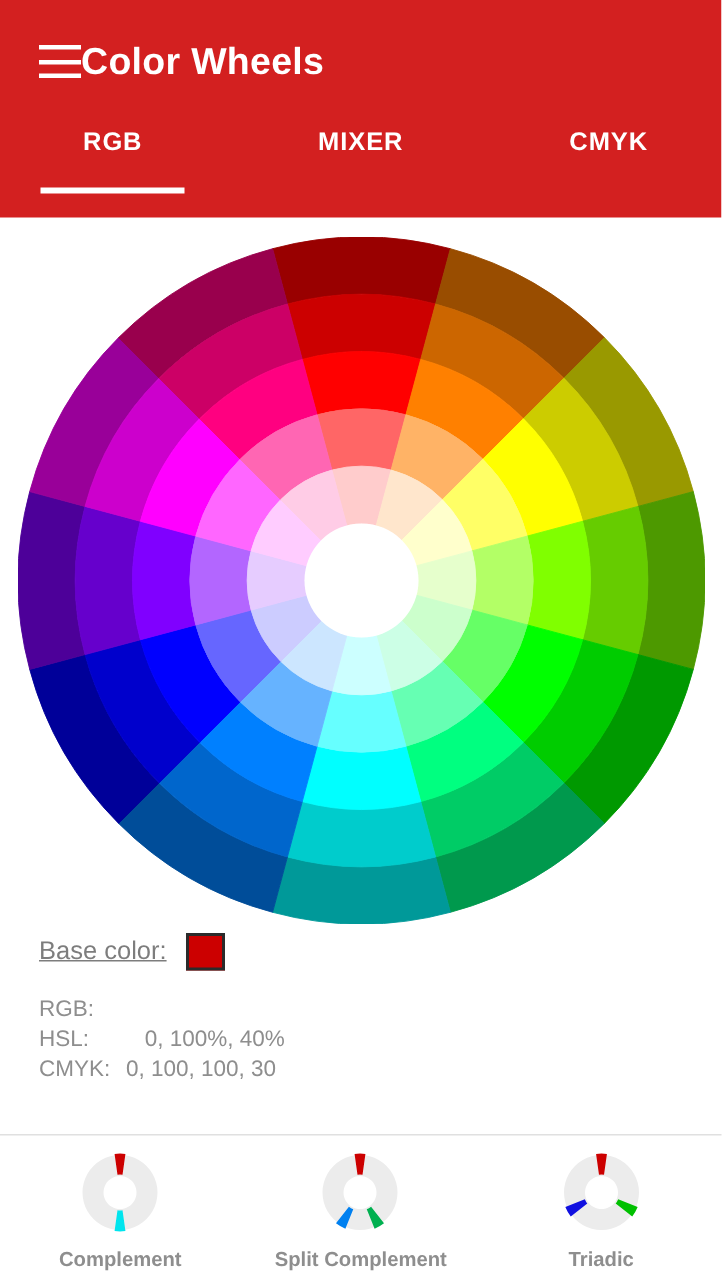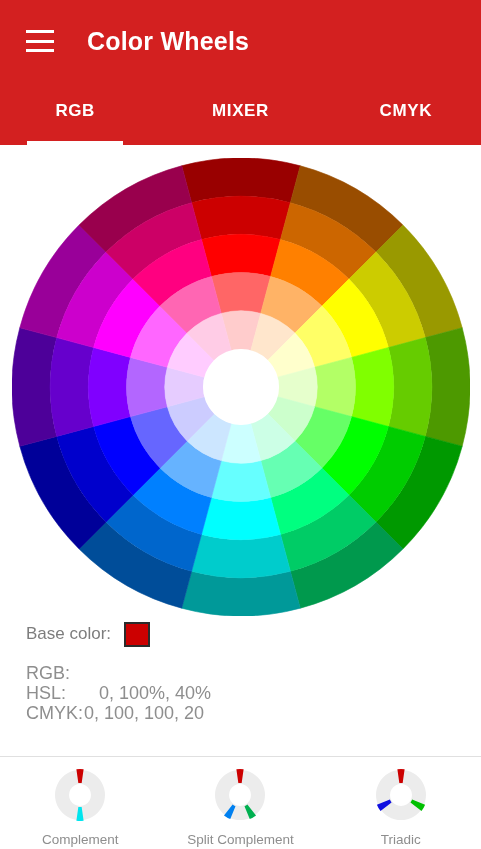"Color Wheels" .app-title { margin-left: 33px -> none }
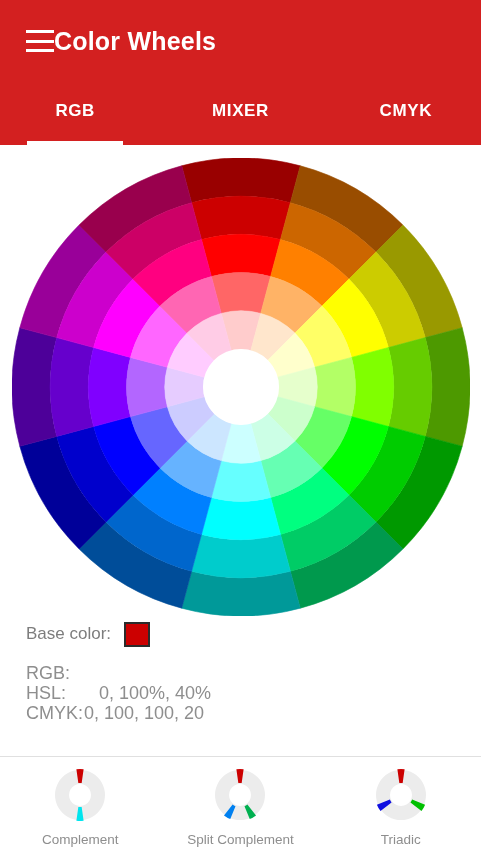"RGB" .tabs { bottom: 0 -> 16px }
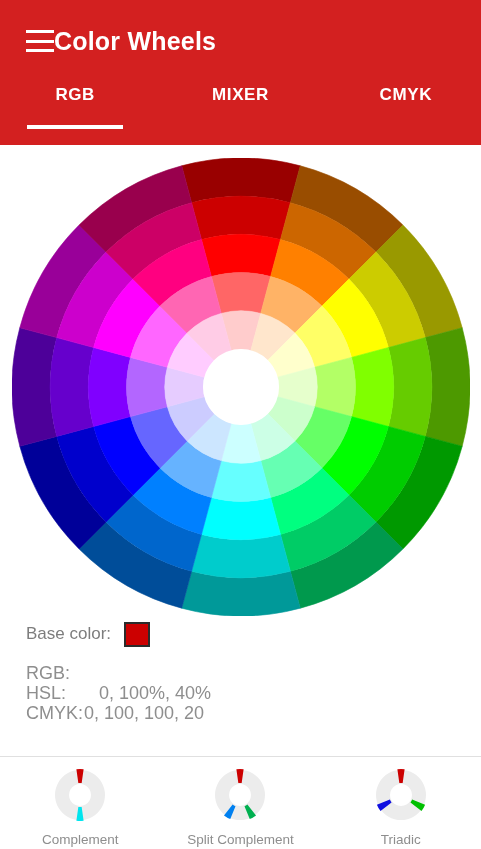"Base color:" .base-label { text-decoration: none -> underline }
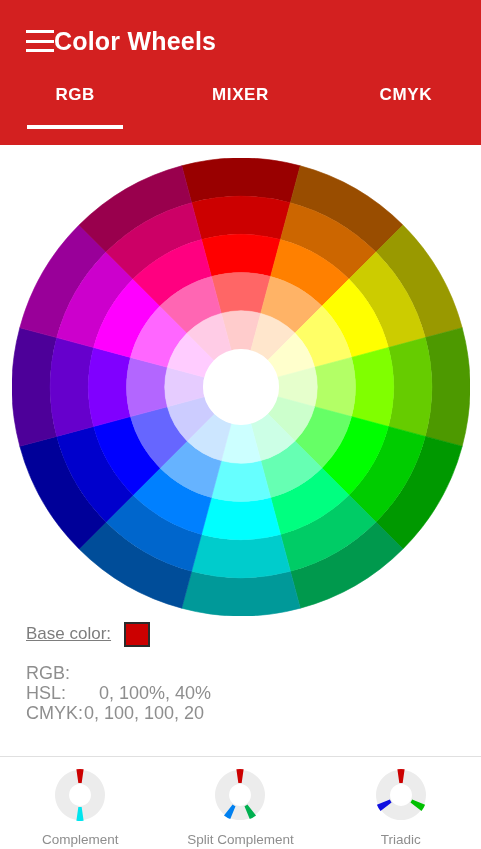"RGB:" .values { font-size: 18px -> 15px }
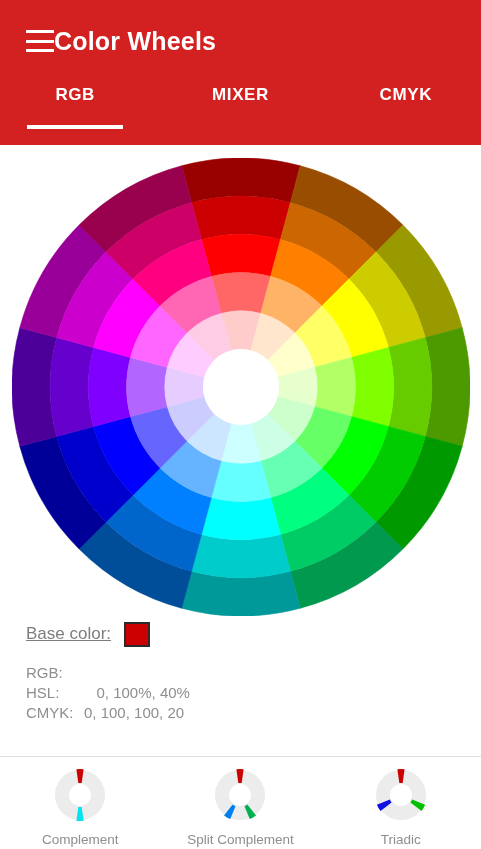"0, 100, 100, 20" span.val { text: 20 -> 30 }
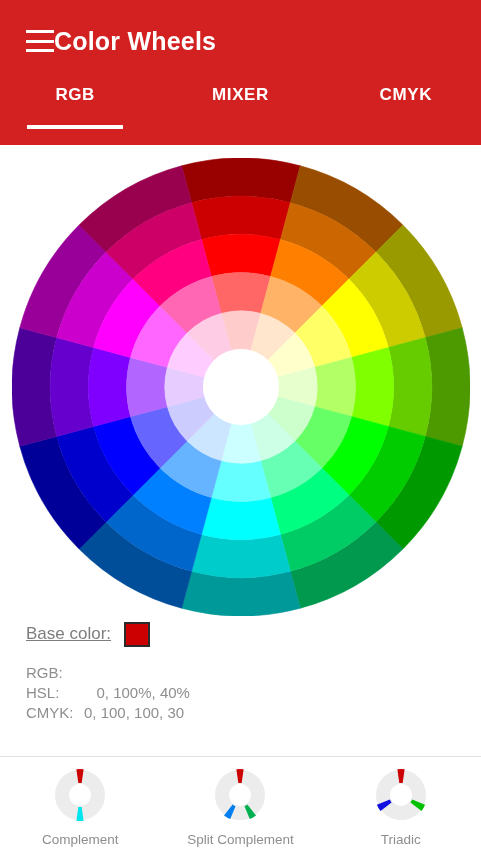"Complement" .bottom-bar { font-weight: none -> bold }
